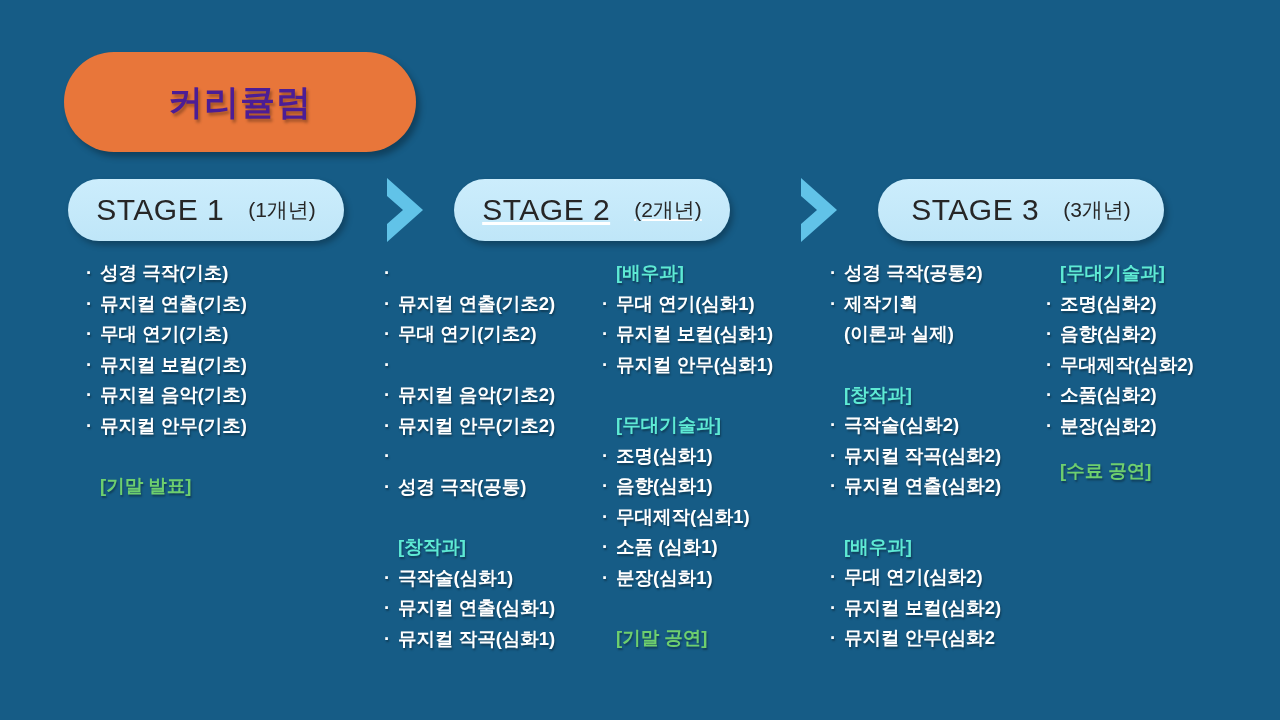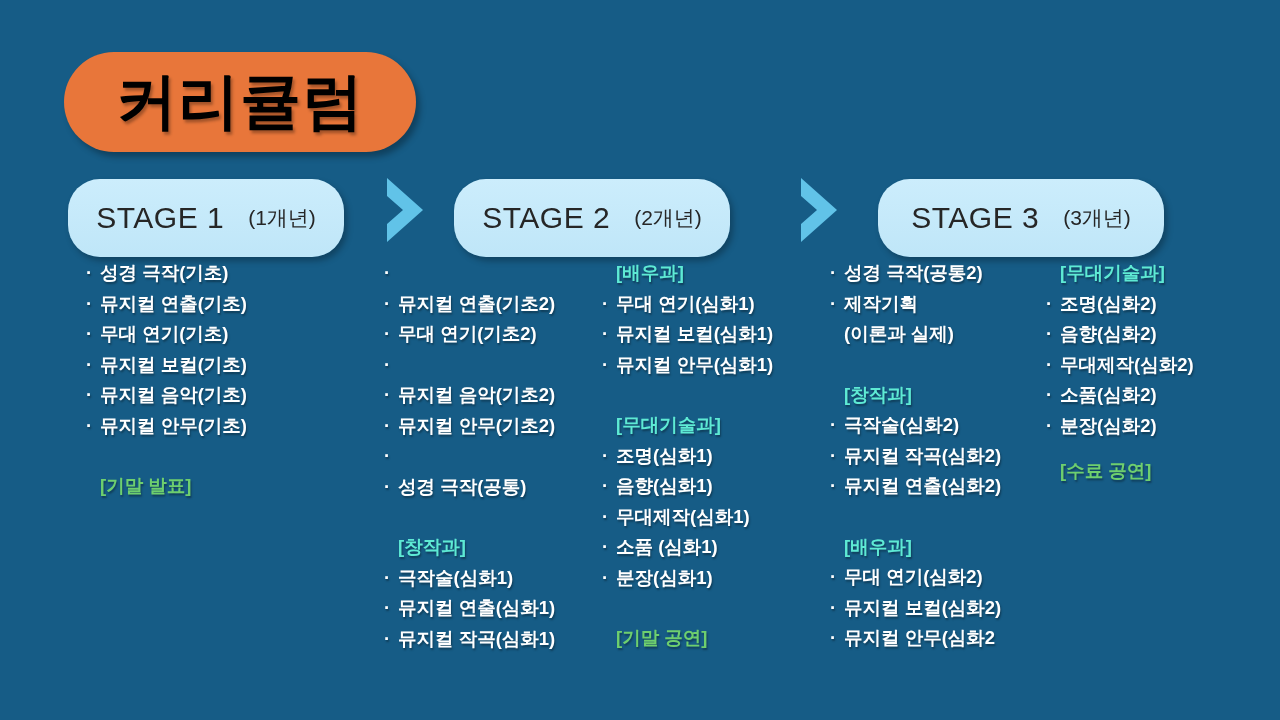"커리큘럼" .title-pill-text { color: #000000 -> #4c1d95; font-size: 61px -> 35px }
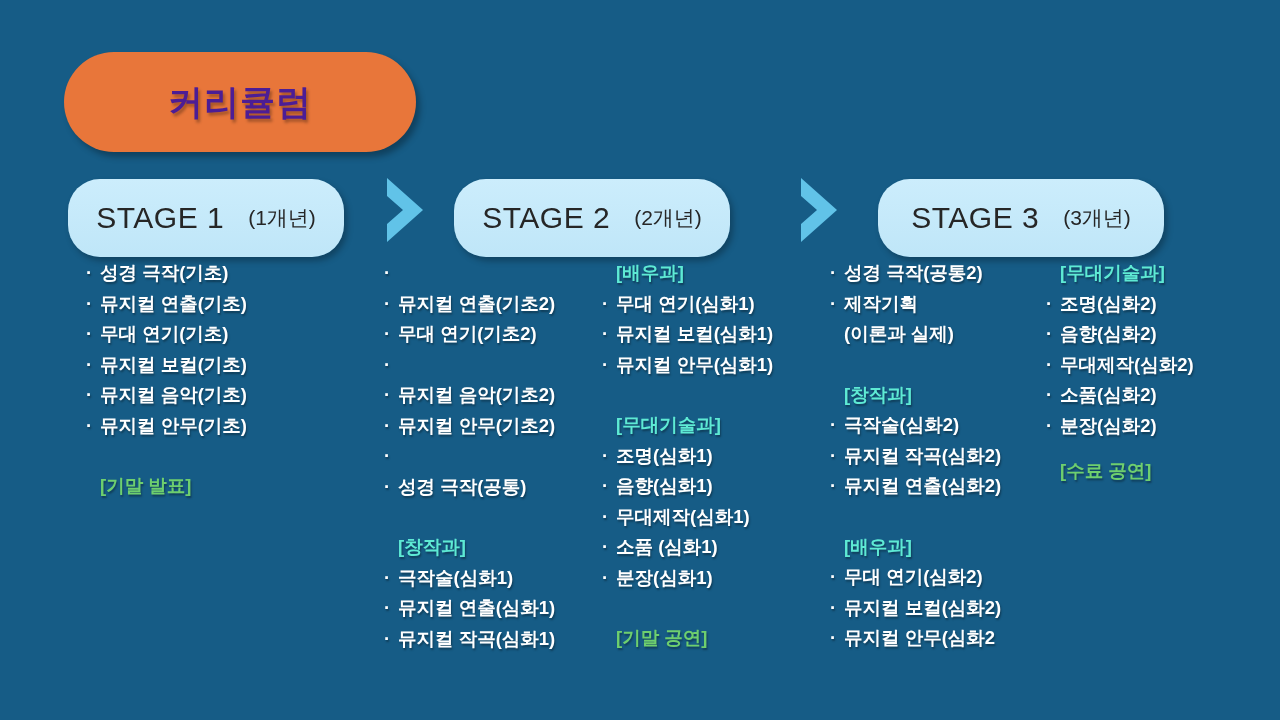"STAGE 1" .stage-pill { height: 78px -> 62px }
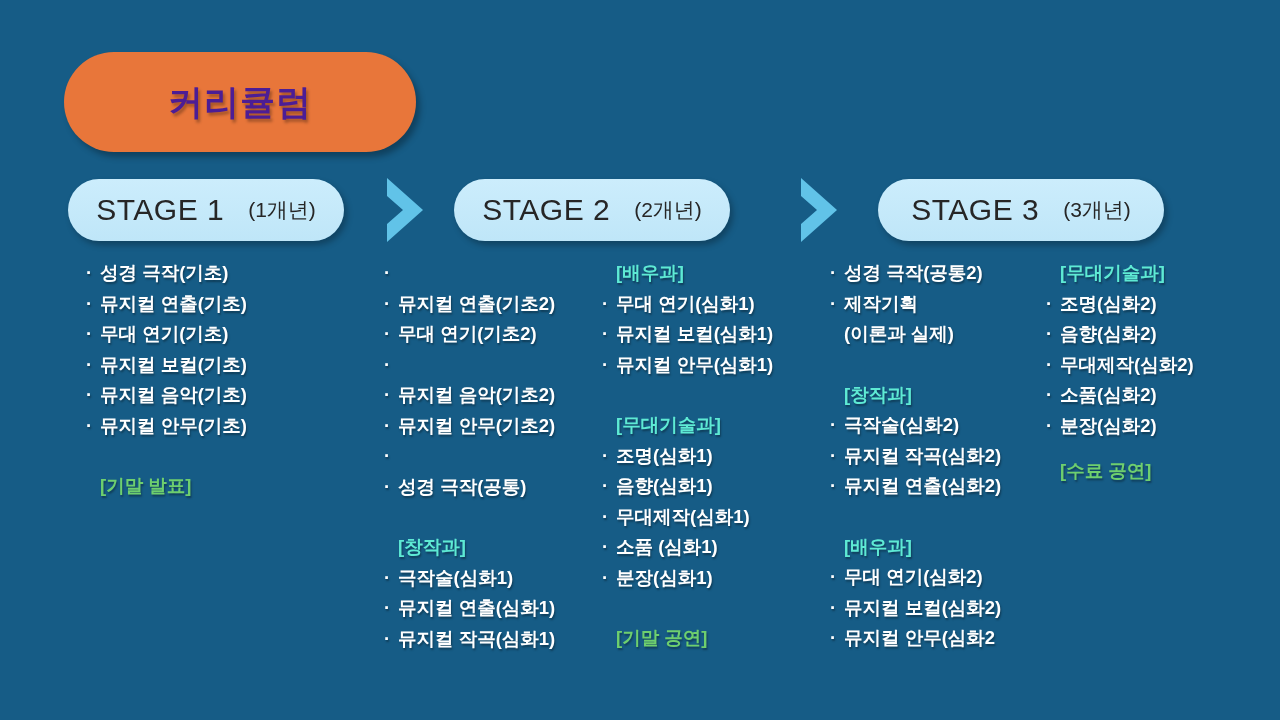"STAGE 2" #stage-pill-2 { text-decoration: none -> underline }
